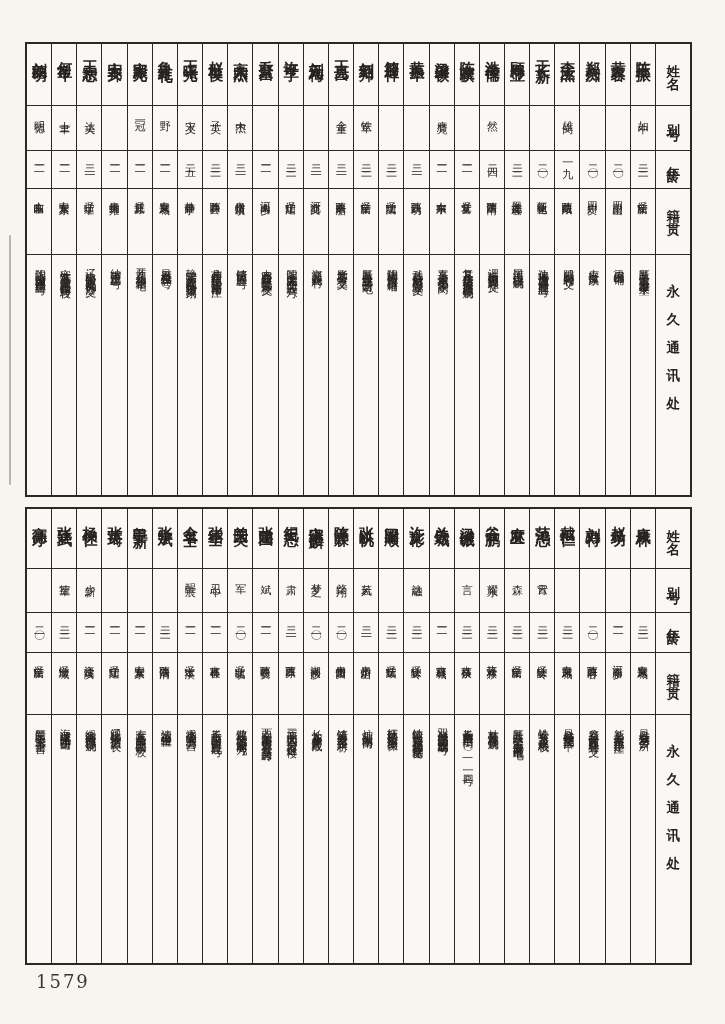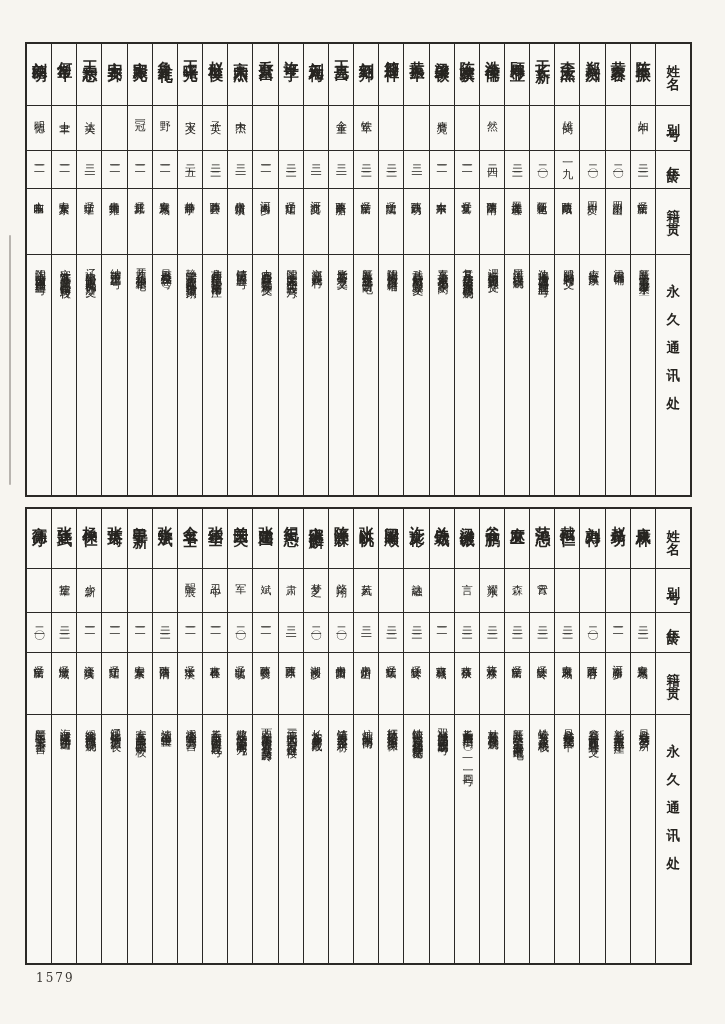"1579" .page-number { font-size: 12px -> 18px }
